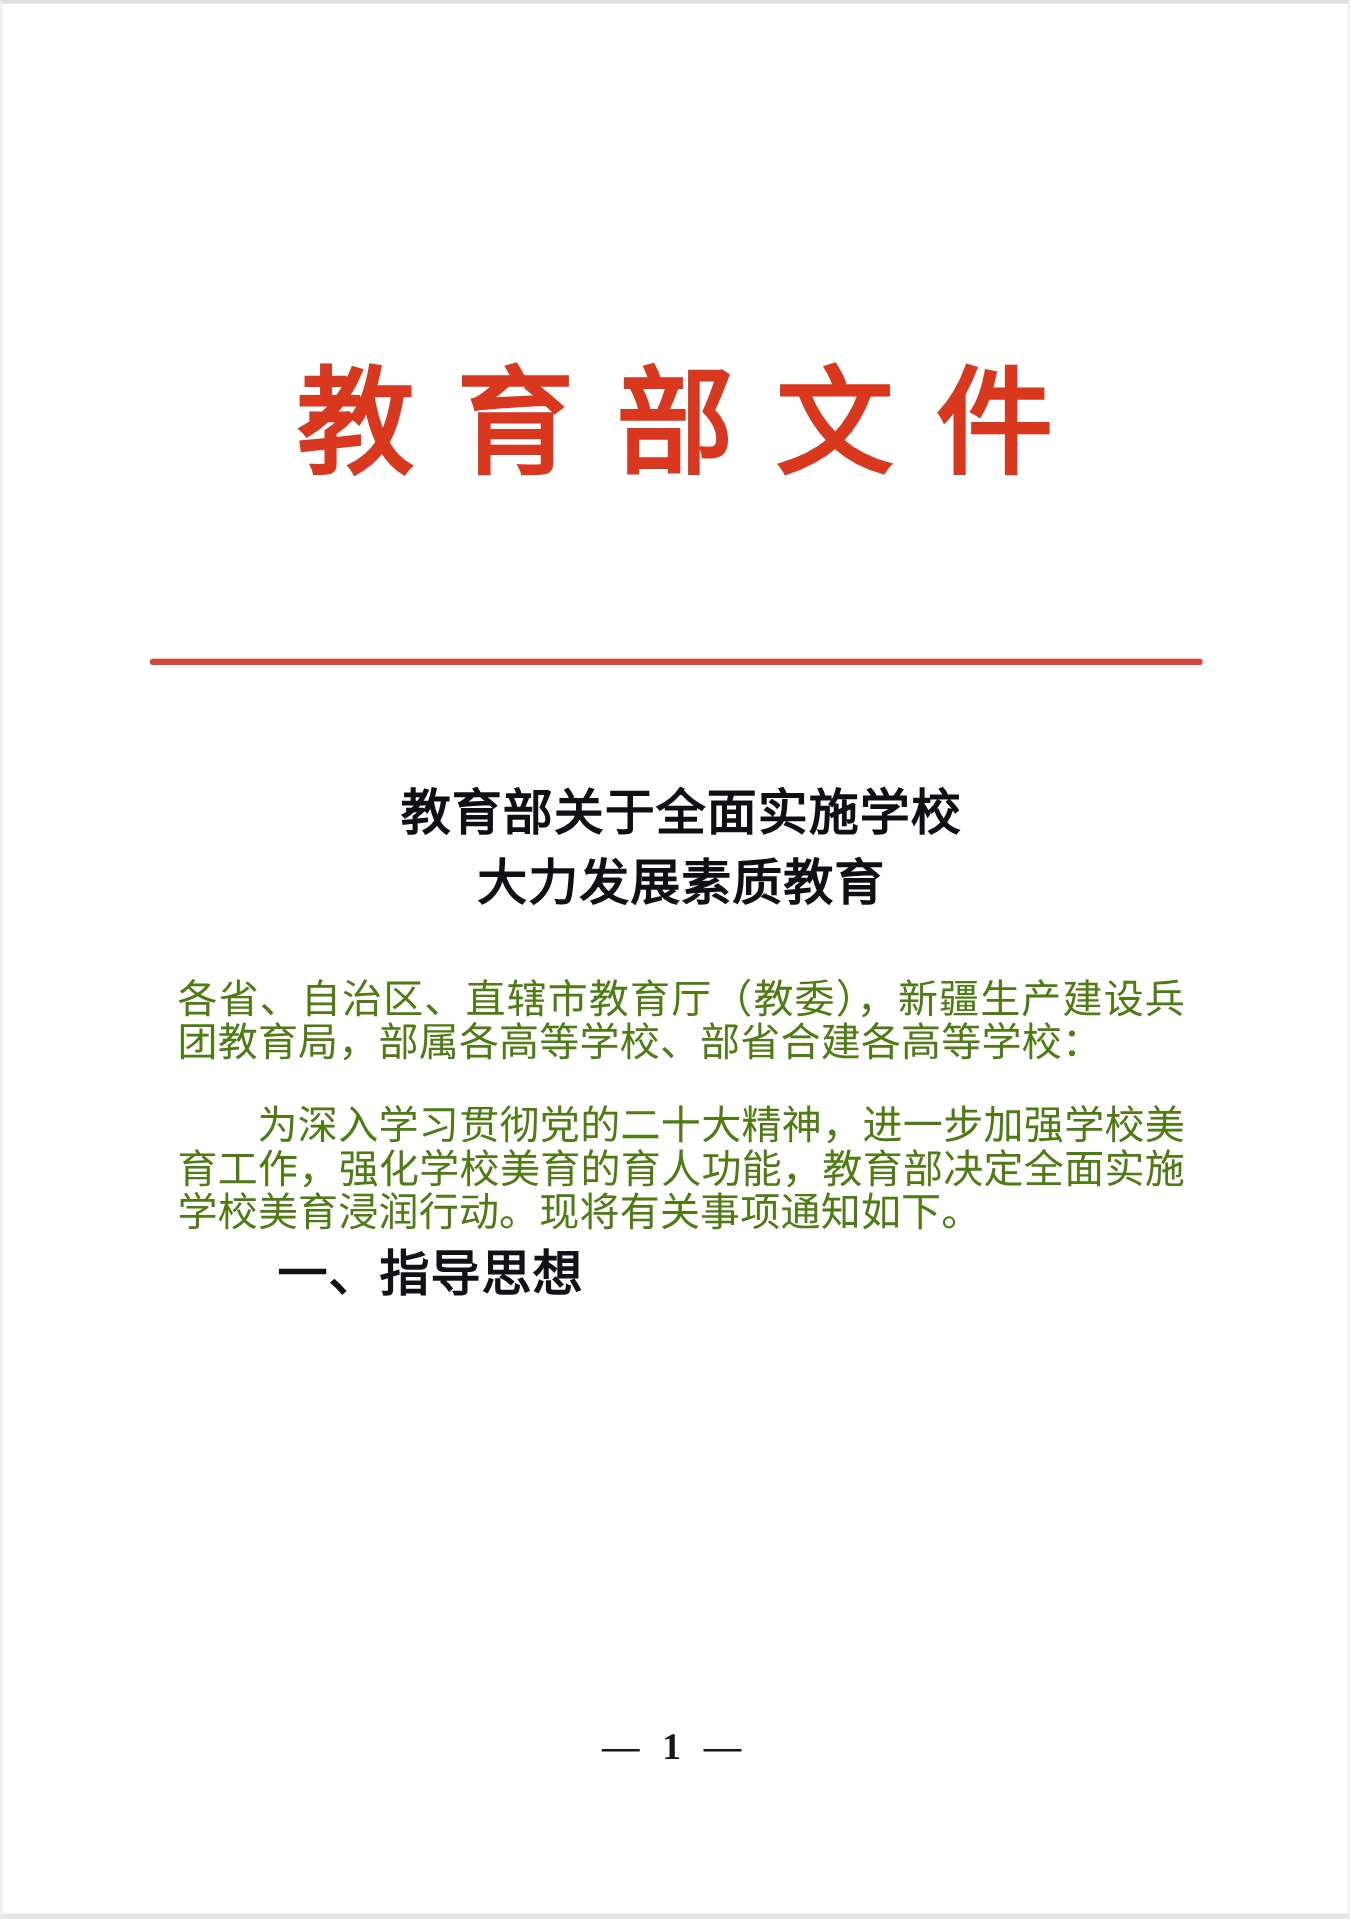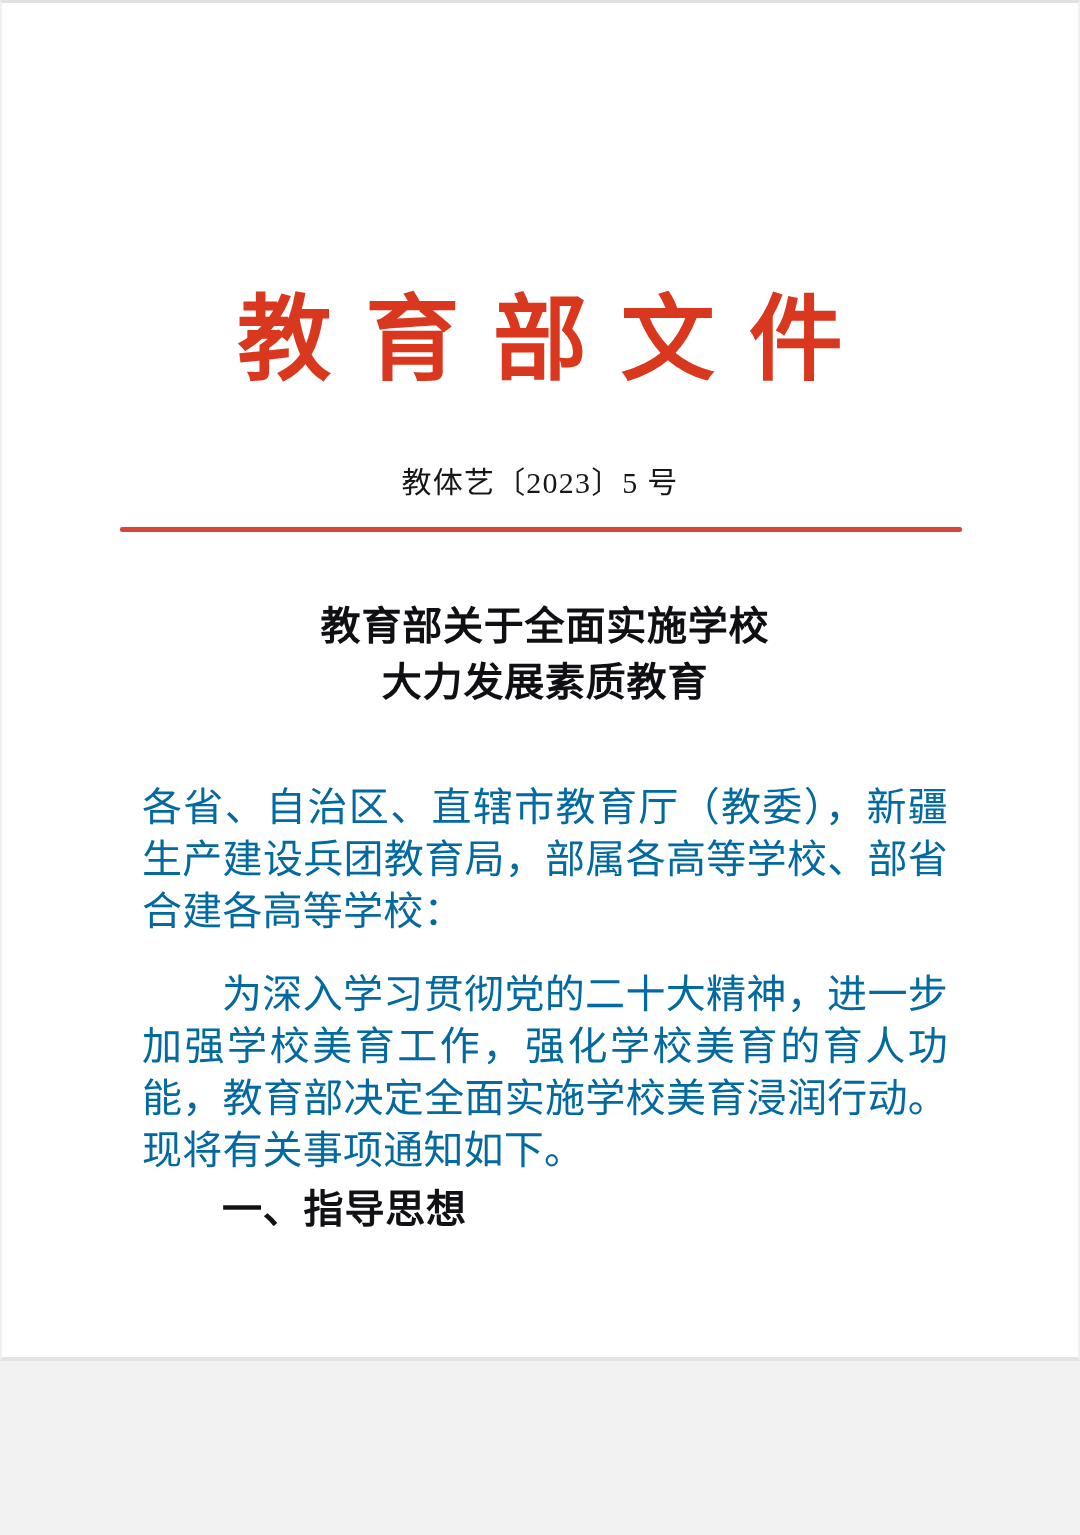"教育部文件" .page { height: 1361px -> 1535px }
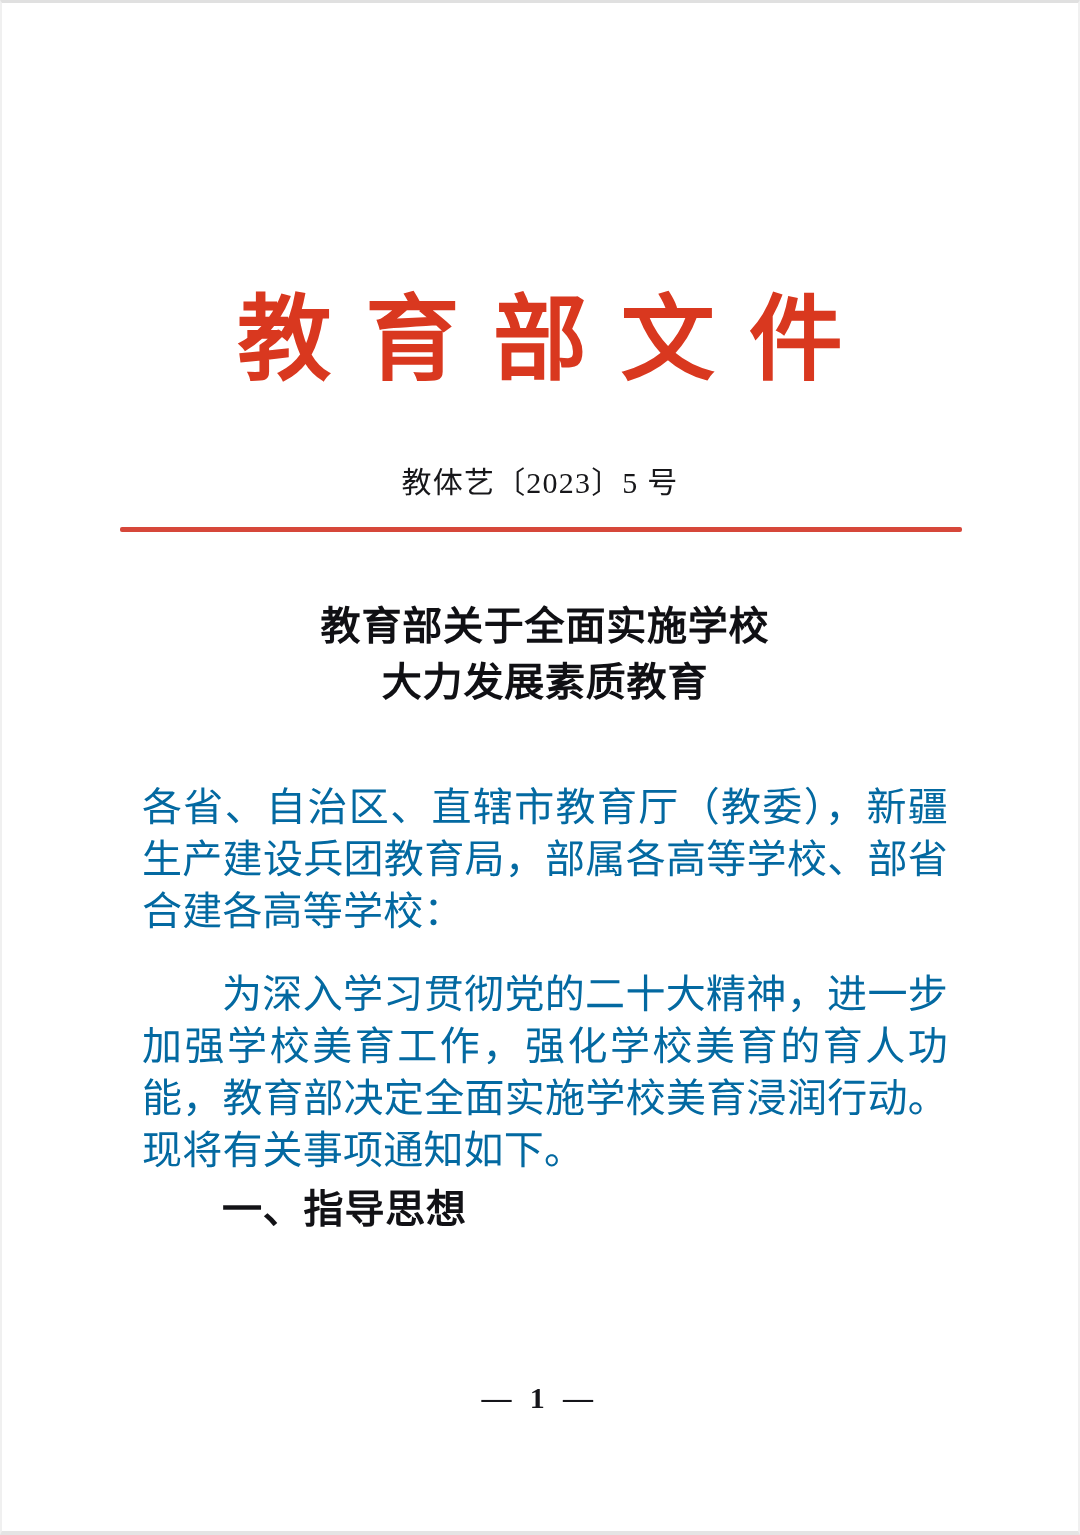"教体艺〔2023〕5 号" div.doc-number { html: <div>教体艺〔2023〕5 号</div> -> none }
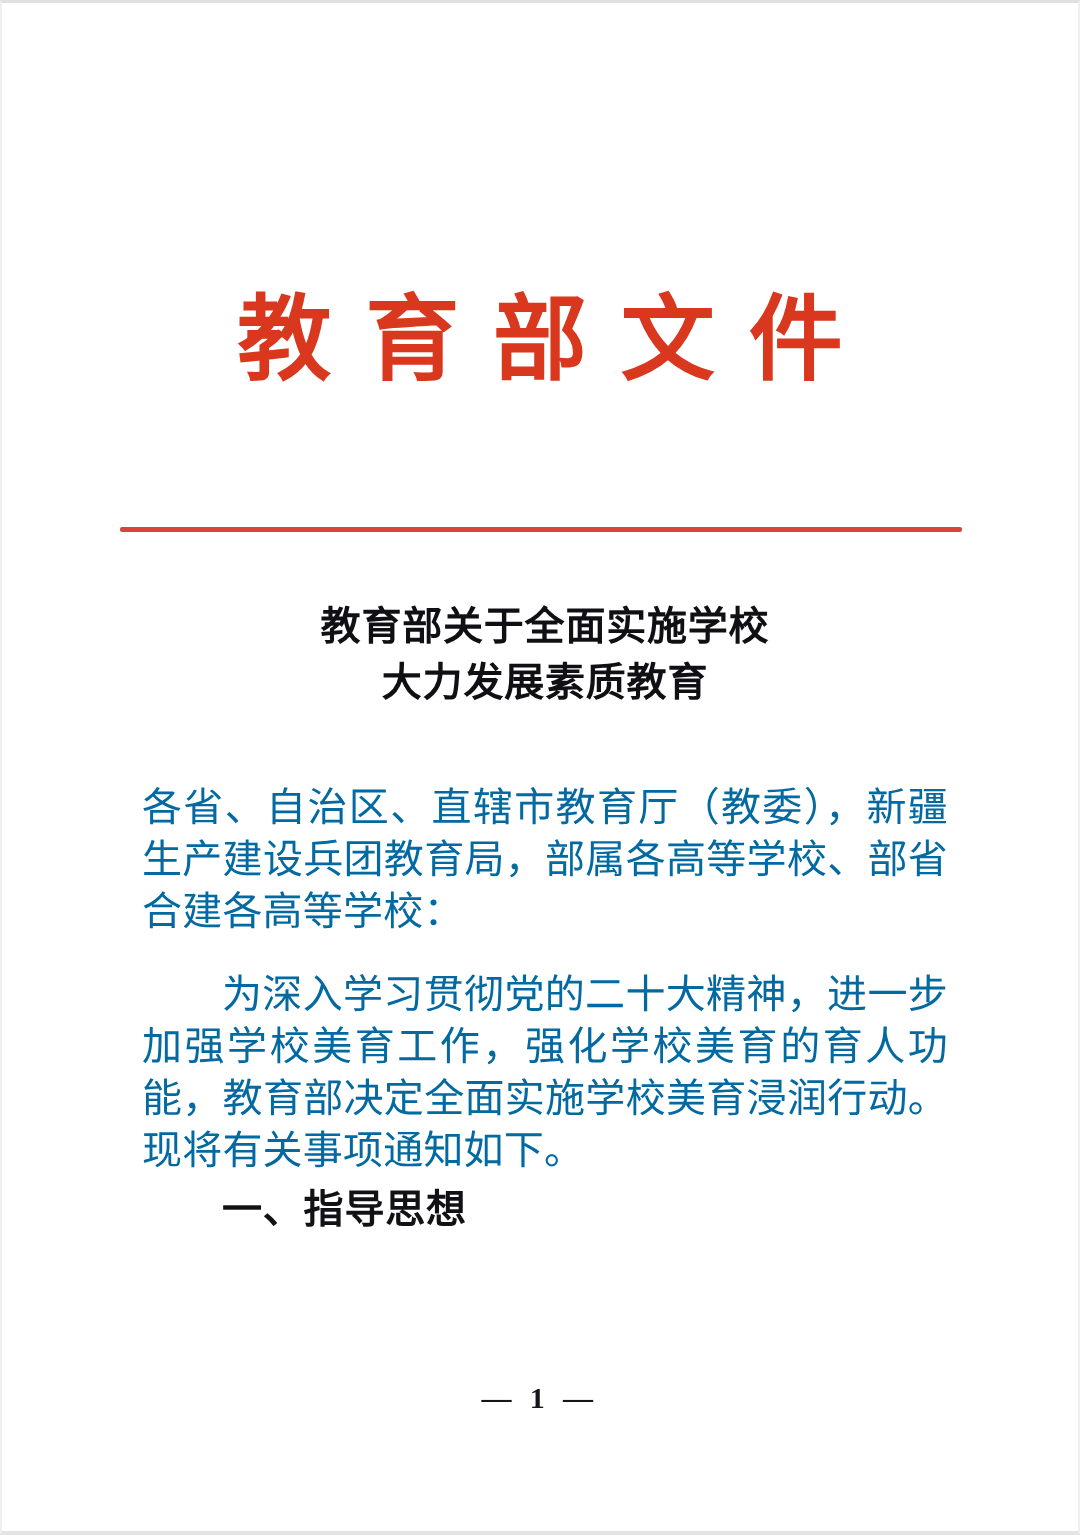"教育部关于全面实施学校" .doc-title { font-family: Liberation Sans, sans-serif -> Liberation Mono, monospace; top: 595px -> 624px }
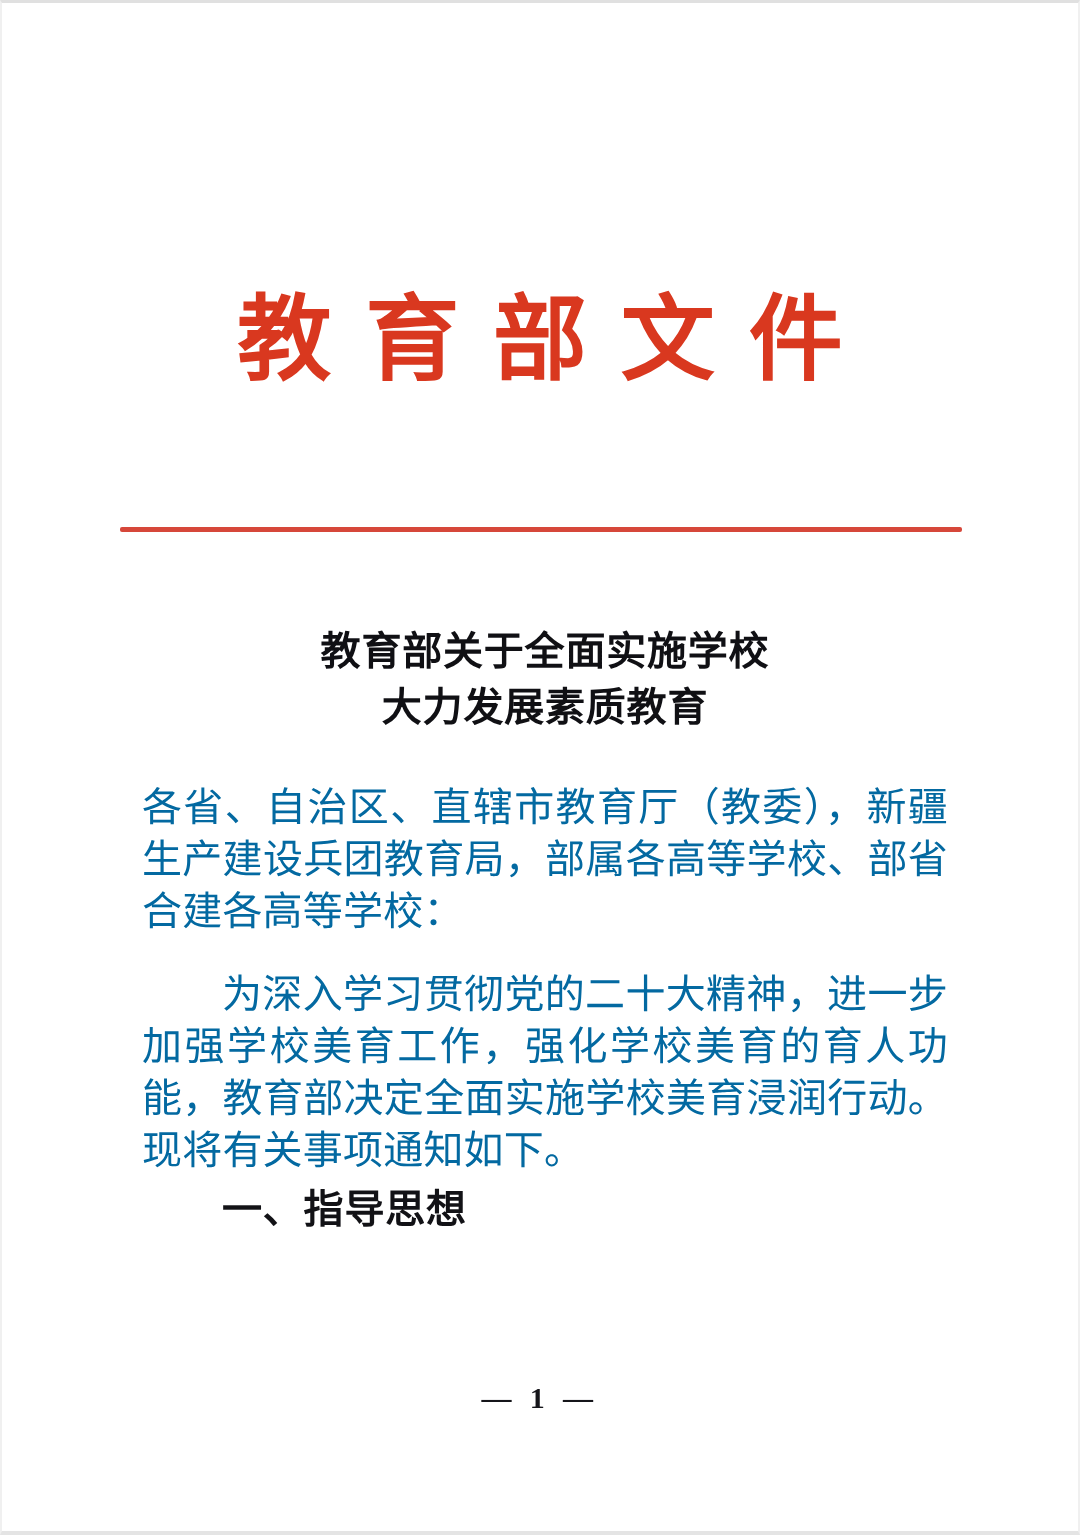"各省、自治区、直辖市教育厅（教委），新疆生产建设兵团教育局，部属各高等学校、部省" .para { color: #0369a1 -> #4d7c0f; font-size: 40px -> 32px; line-height: 52px -> 35px }
